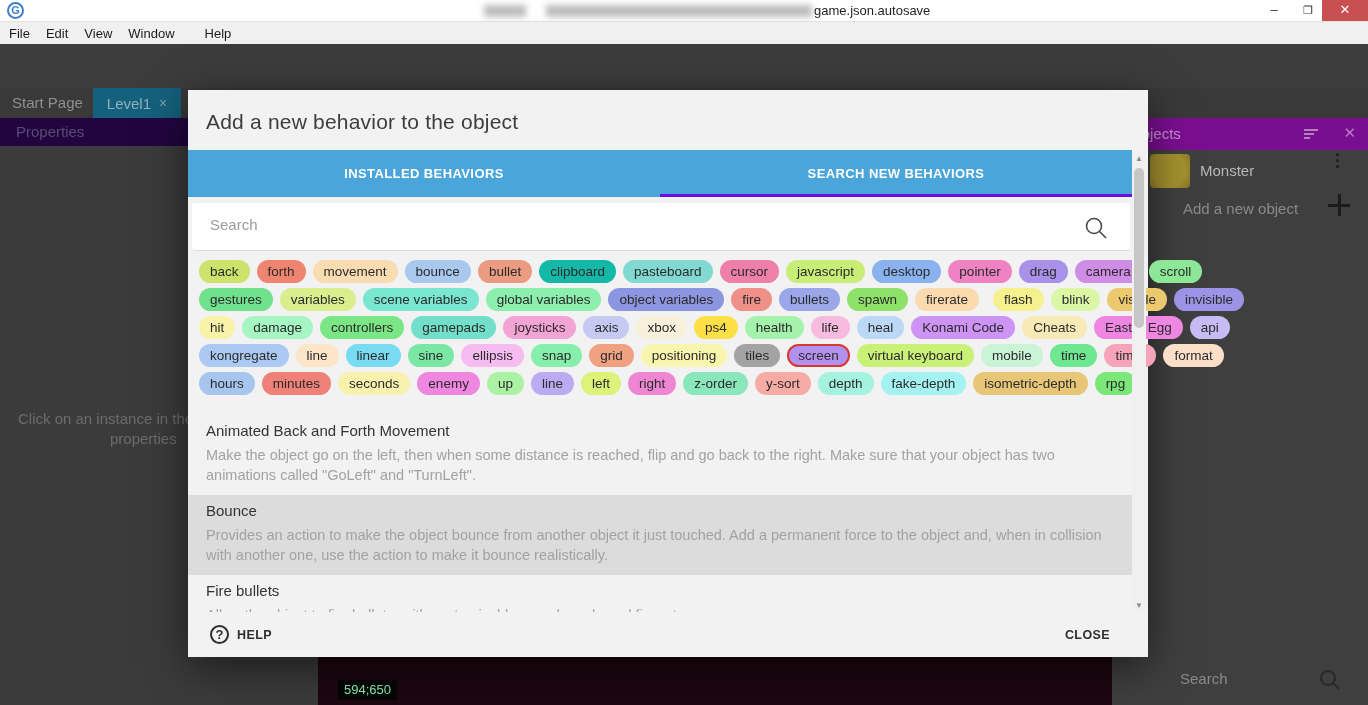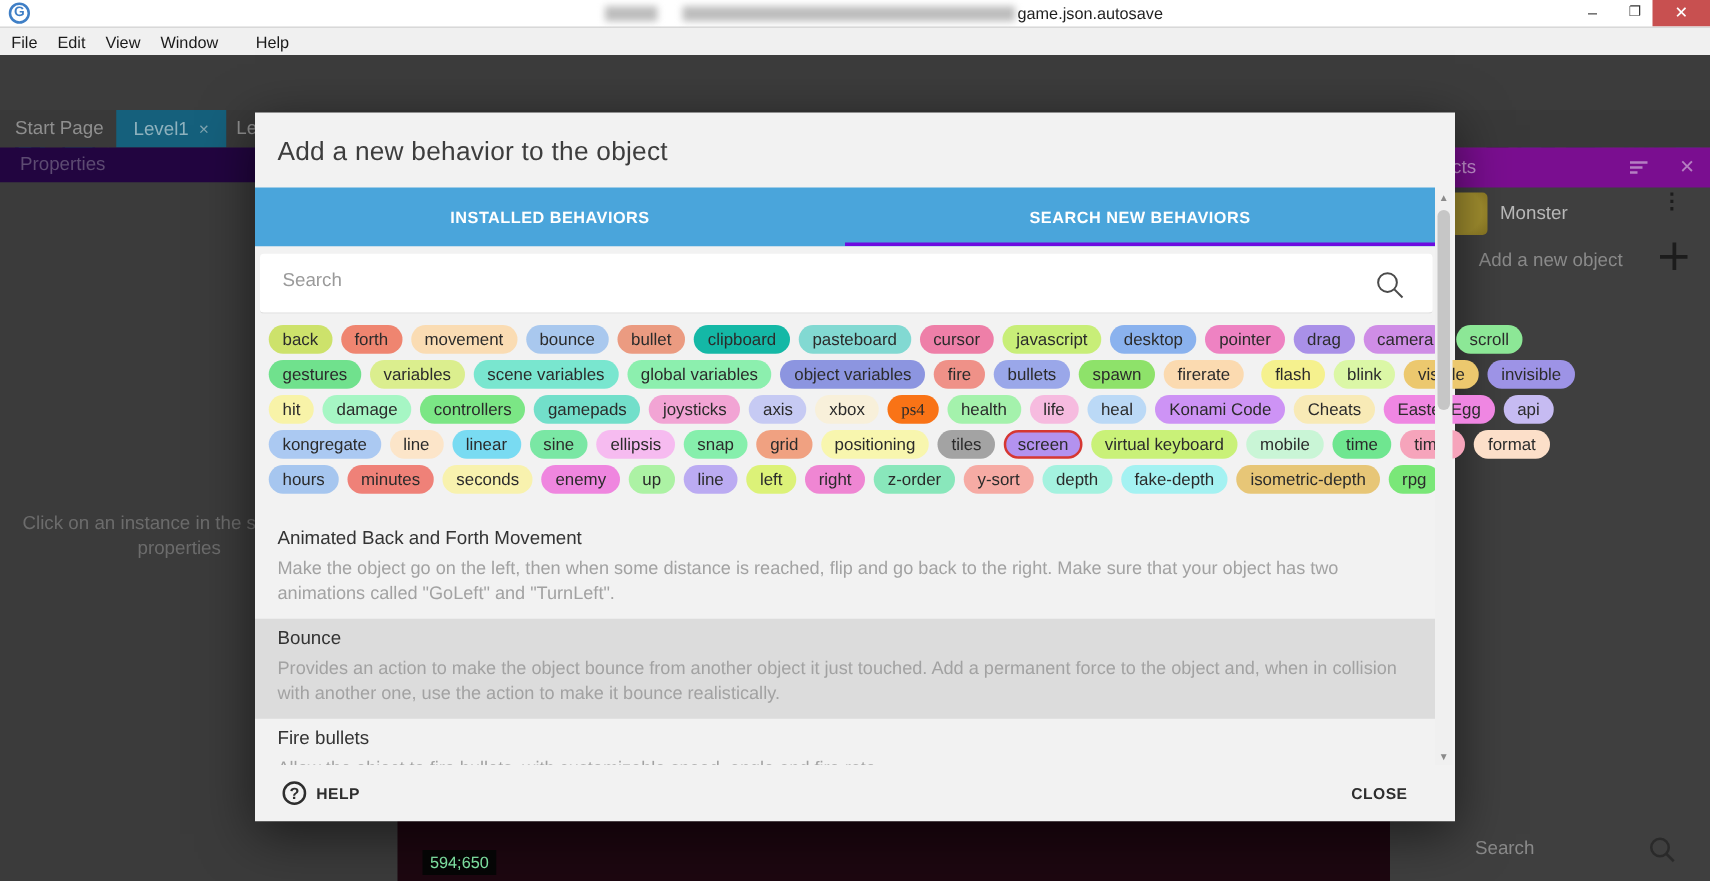"Add a new behavior to" .dialog { left: 204px -> 188px }
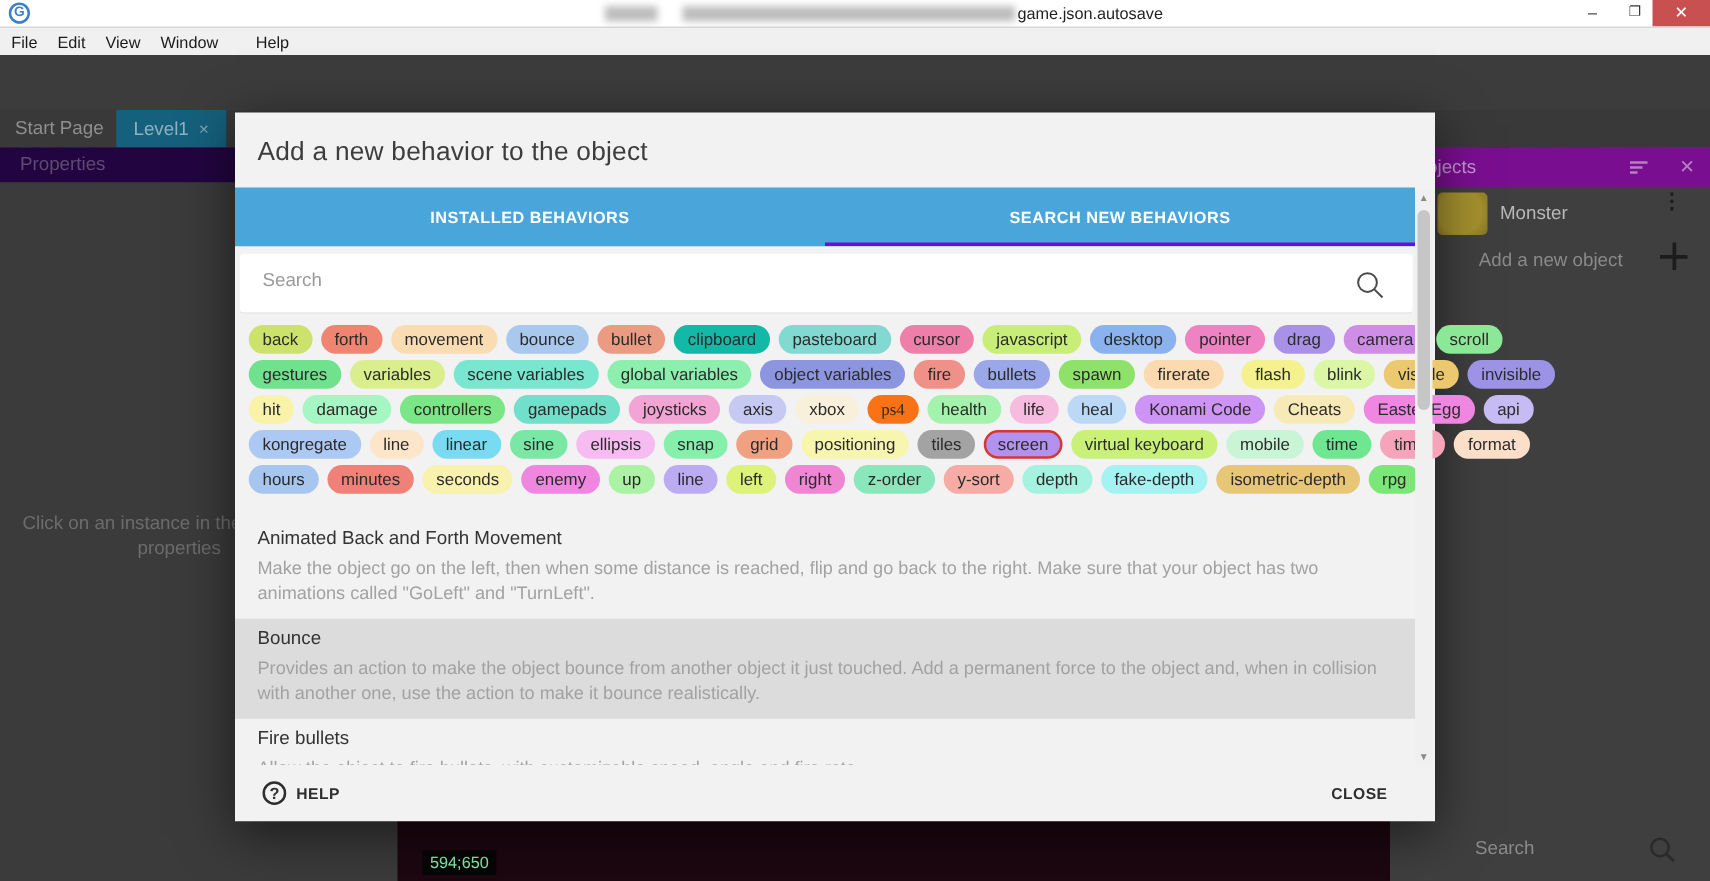"ps4" span.chip { background: #f97316 -> #fde047; font-family: Liberation Serif, serif -> none }
